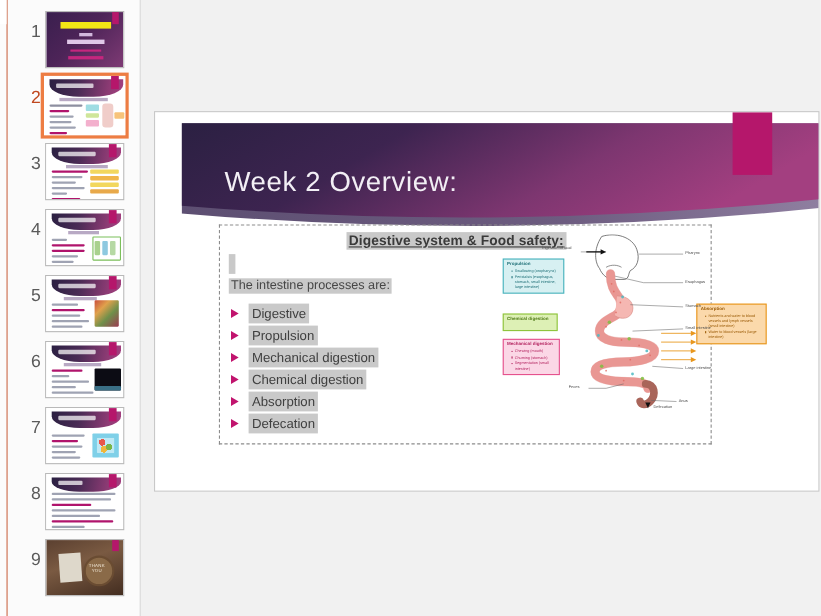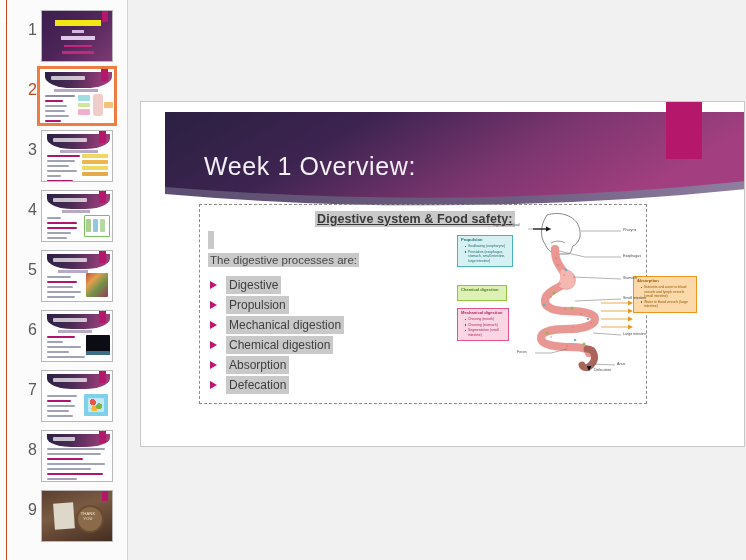"Week 1 Overview:" div.slide-title { text: 1 -> 2 }
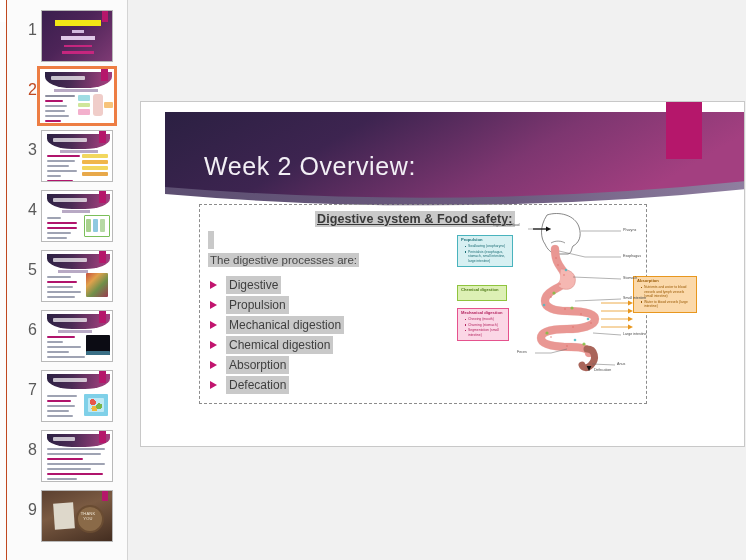"The digestive processes are:" div.lead-line { text: digestive -> intestine }
